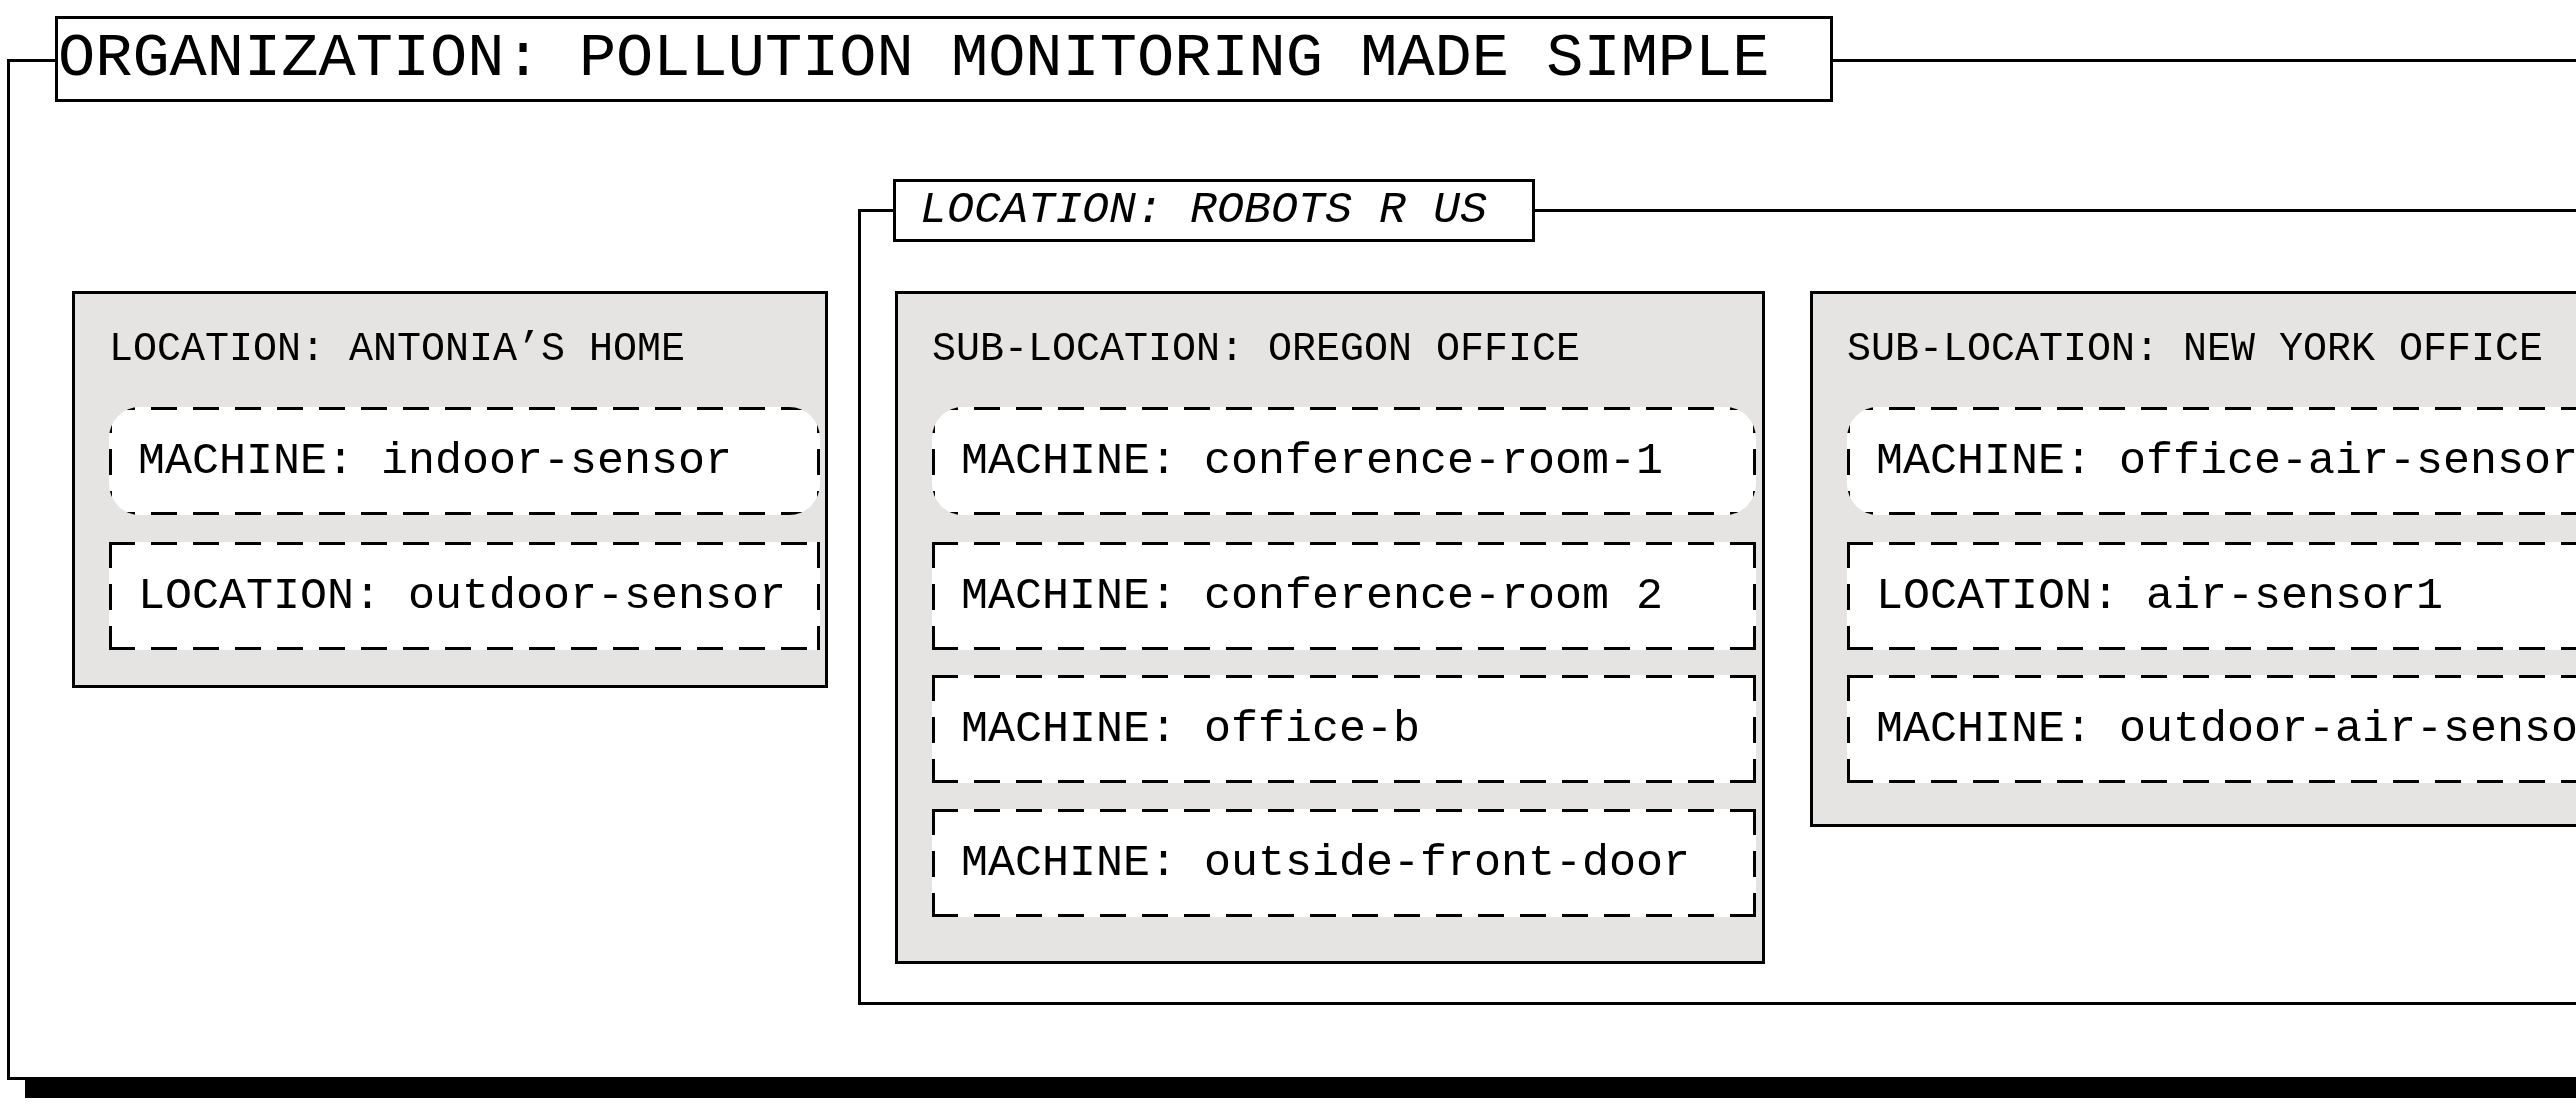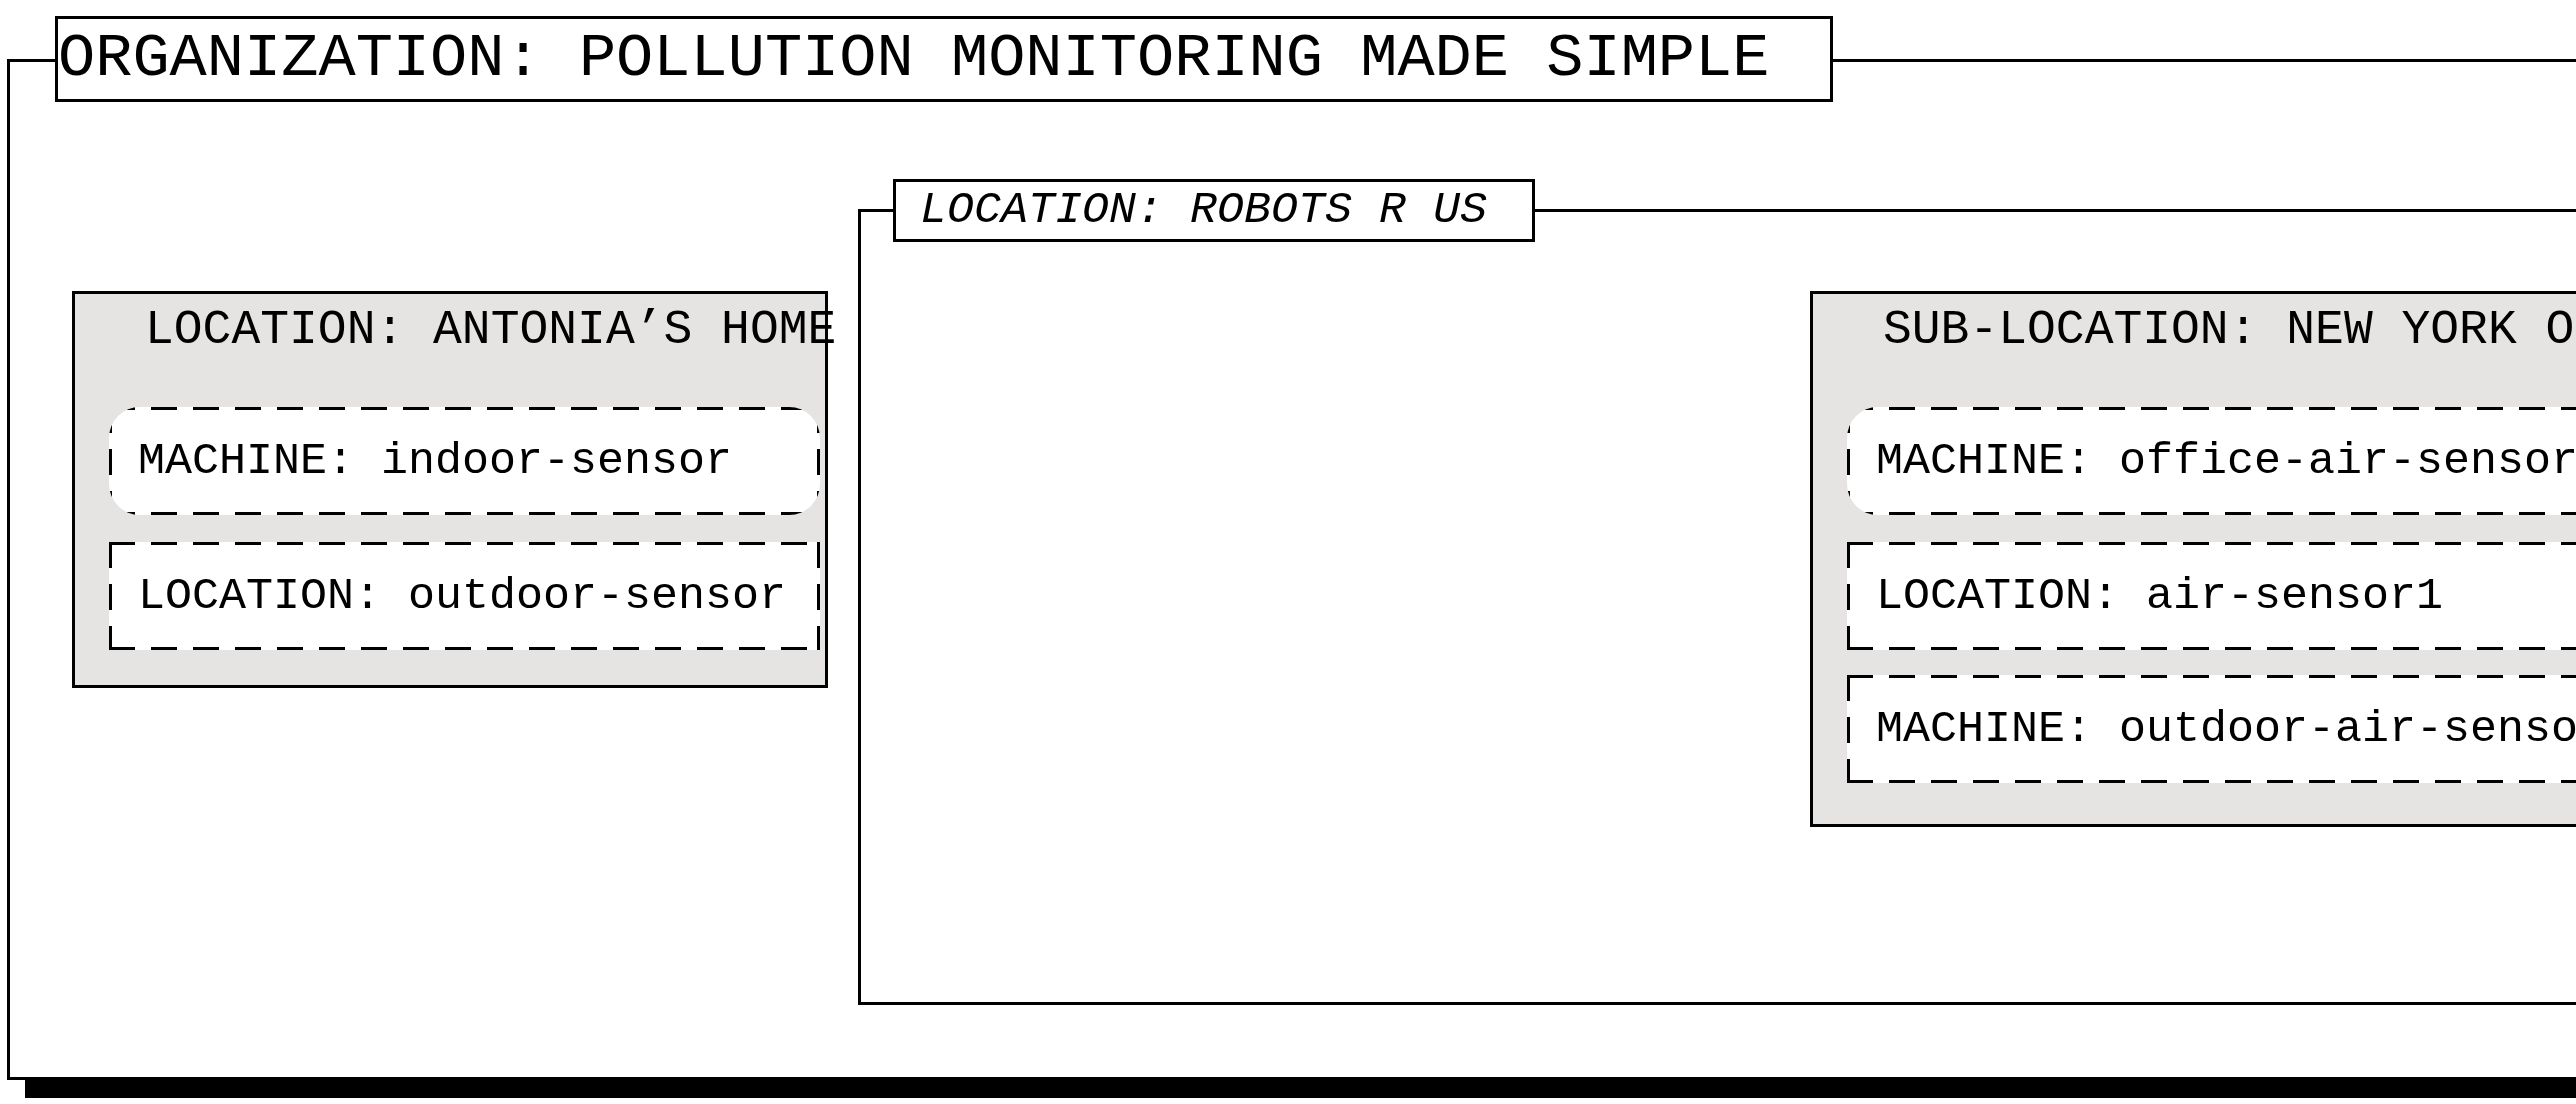"LOCATION: ANTONIA’S HOME" .panel-label { font-size: 48px -> 40px; margin-left: 36px -> none; top: 8px -> 27px }
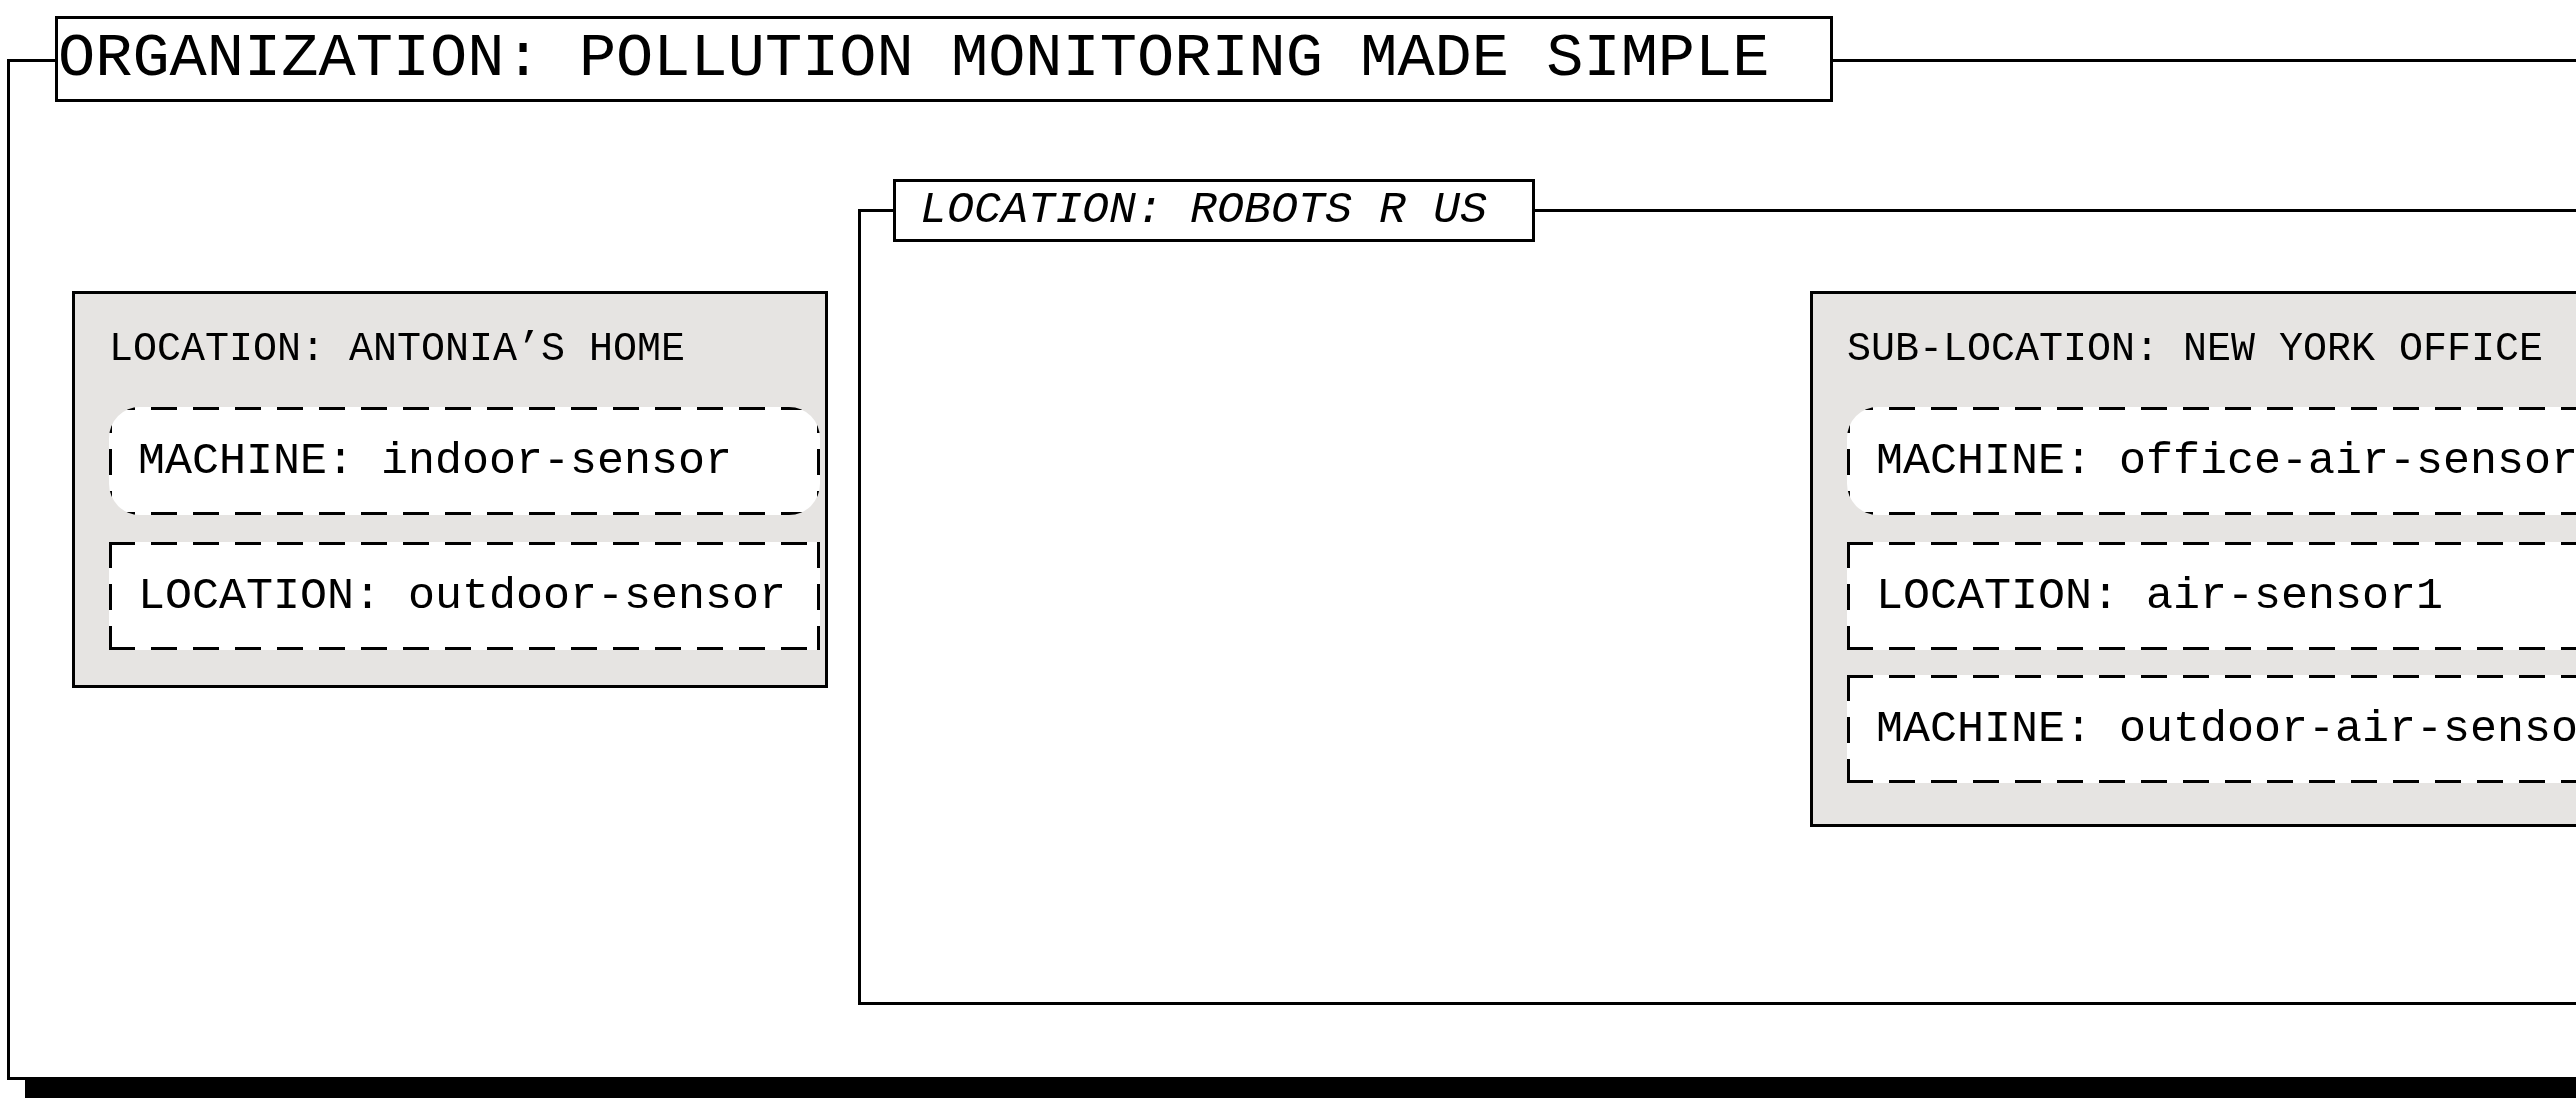"SUB-LOCATION: OREGON OFFICE" div.abs { html: none -> <div> <div>SUB-LOCATION: OREGON OFFICE</div> <div> <span>MACHINE: conference-room-1</span> </div> <div> <span>MACHINE: conference-room 2</span> </div> <div> <span>MACHINE: office-b</span> </div> <div> <span>MACHINE: outside-front-door</span> </div> </div> }
